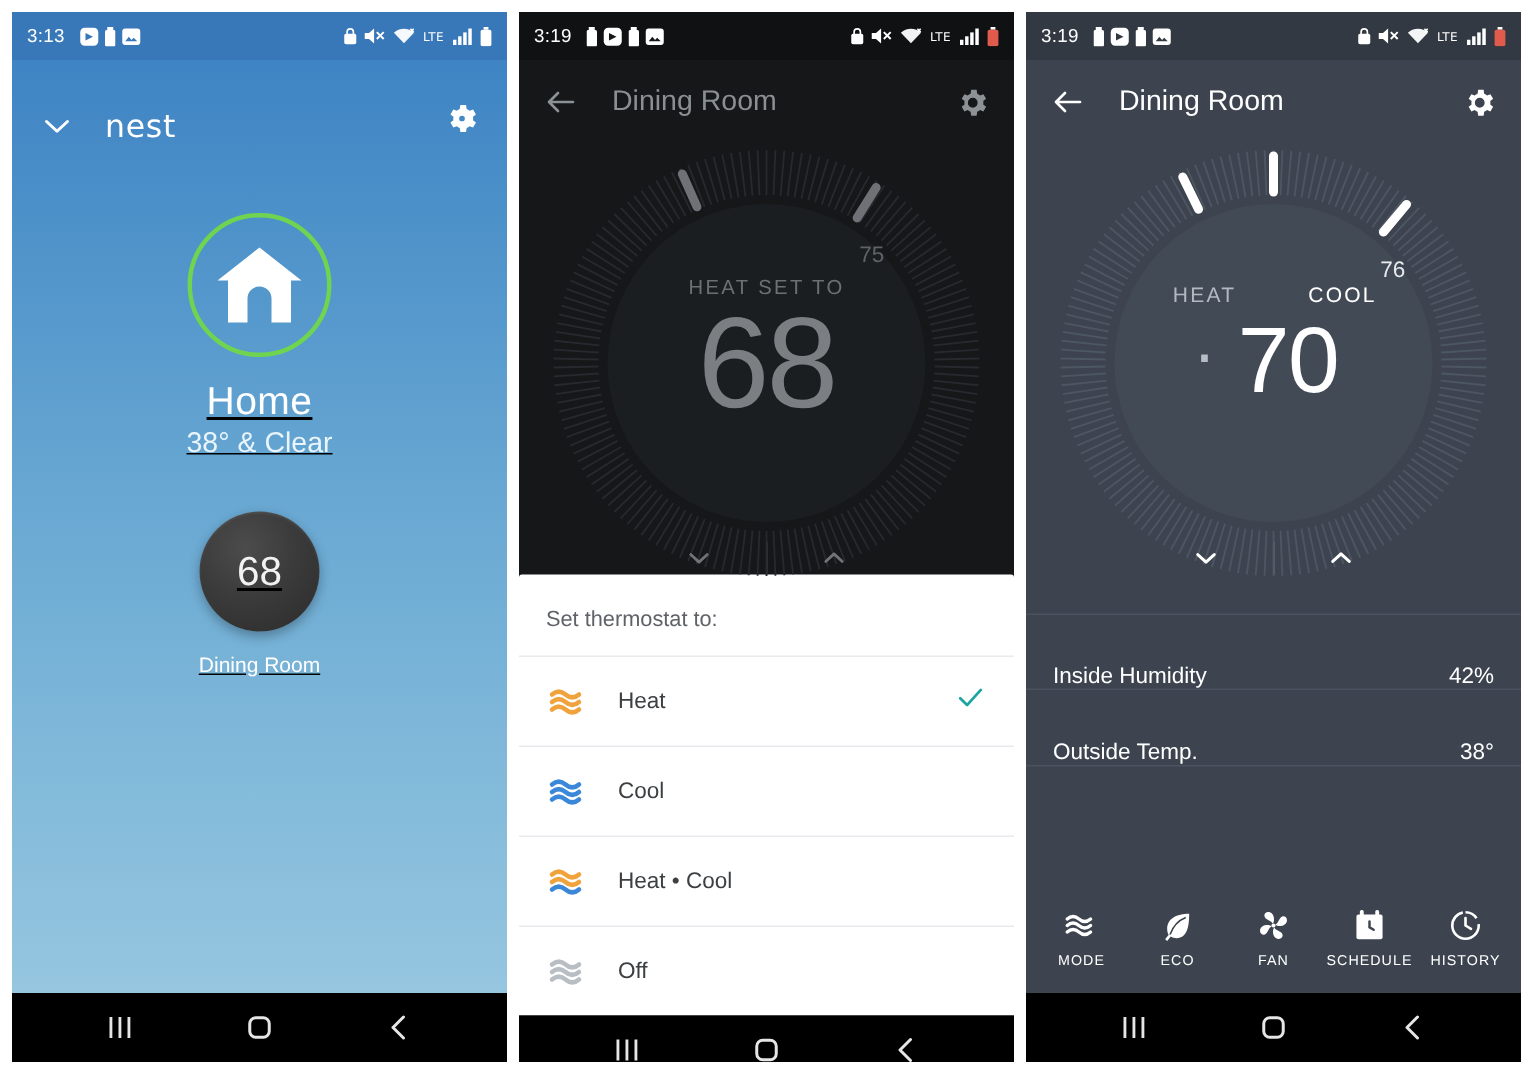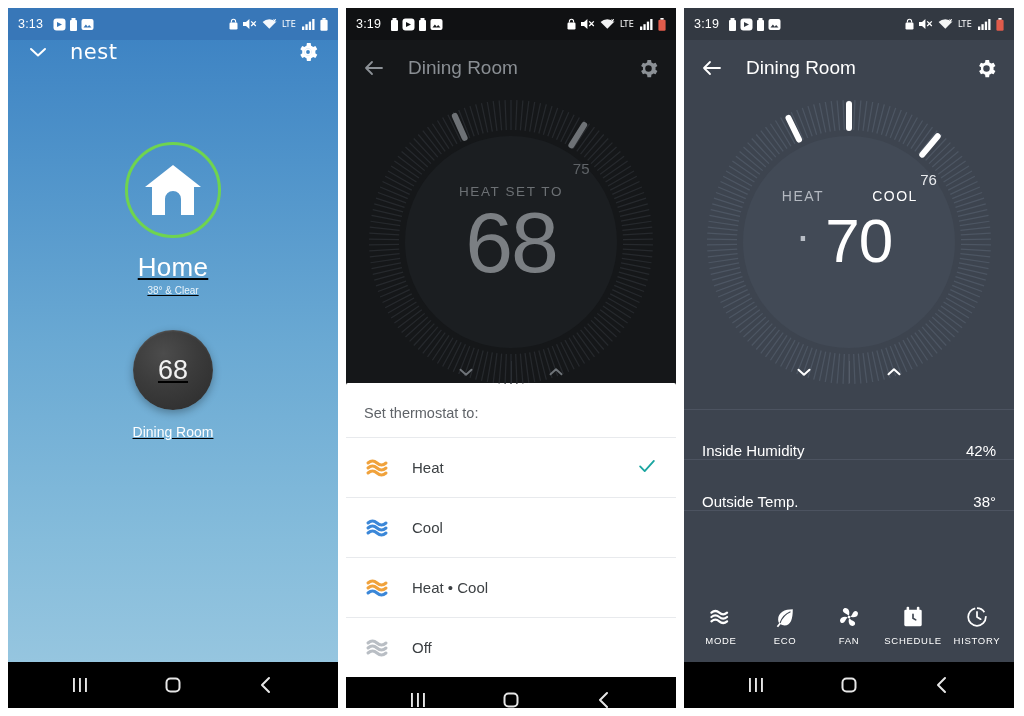"nest" .p1-header { align-items: flex-start -> flex-end }
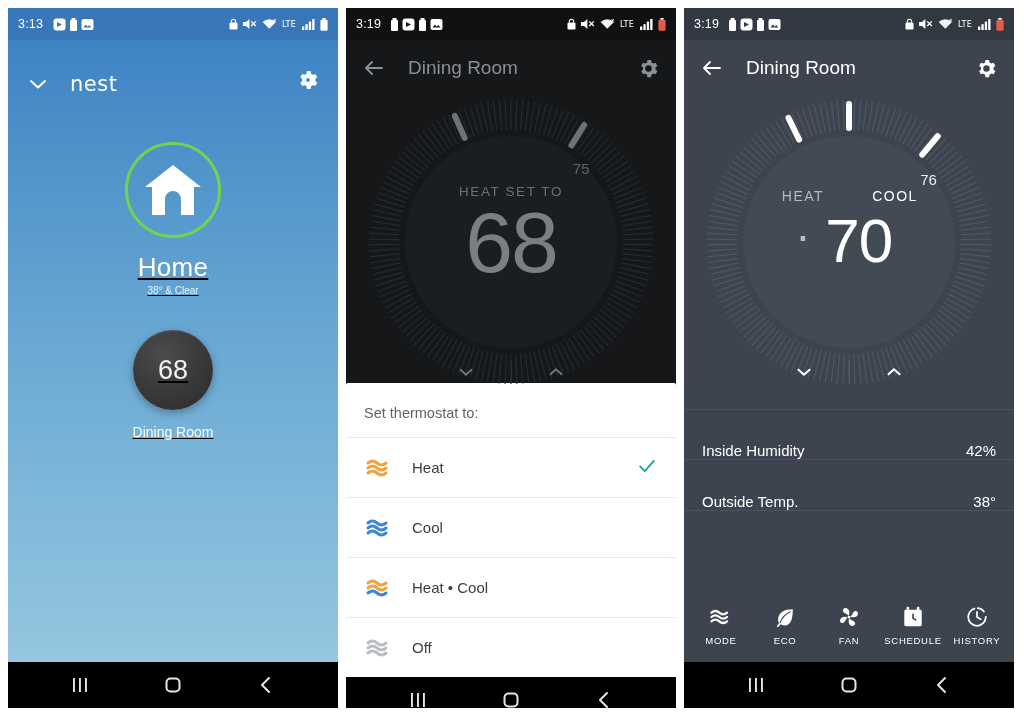"38° & Clear" .home-weather { font-size: 10px -> 19px }
